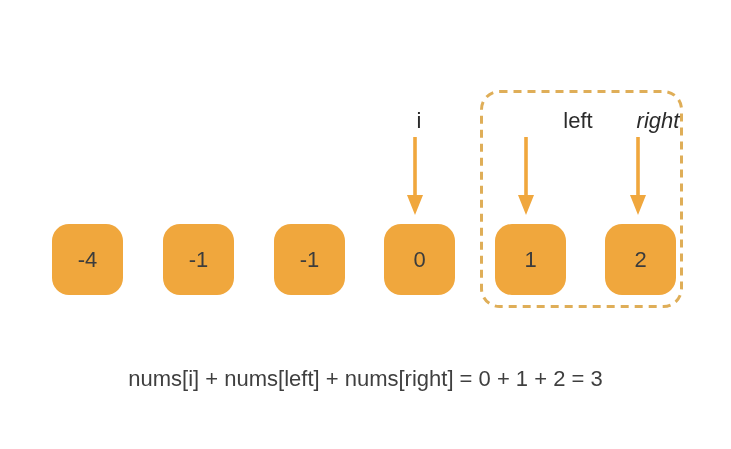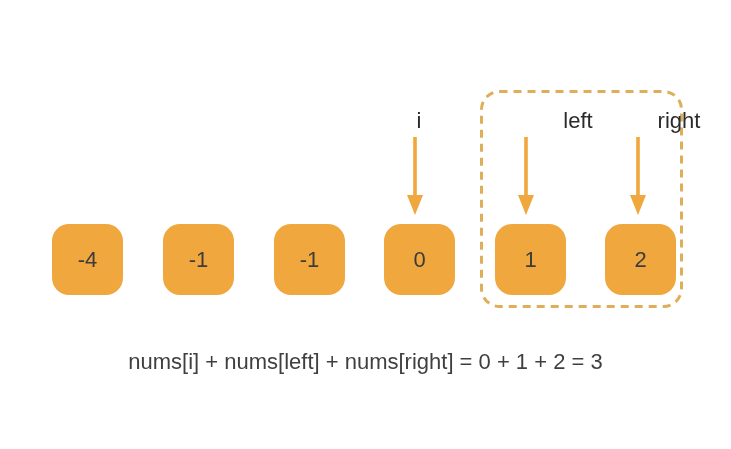"right" .label-right { font-style: none -> italic; left: 679px -> 658px }
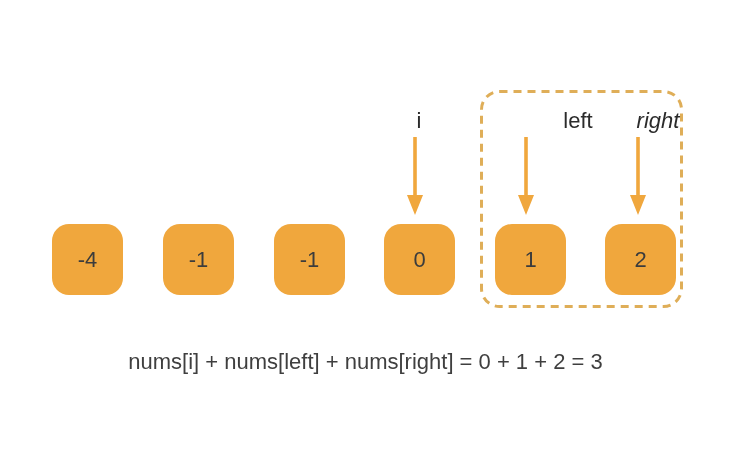"nums[i] + nums[left] + nums[right]" .formula { top: 348px -> 365px }
